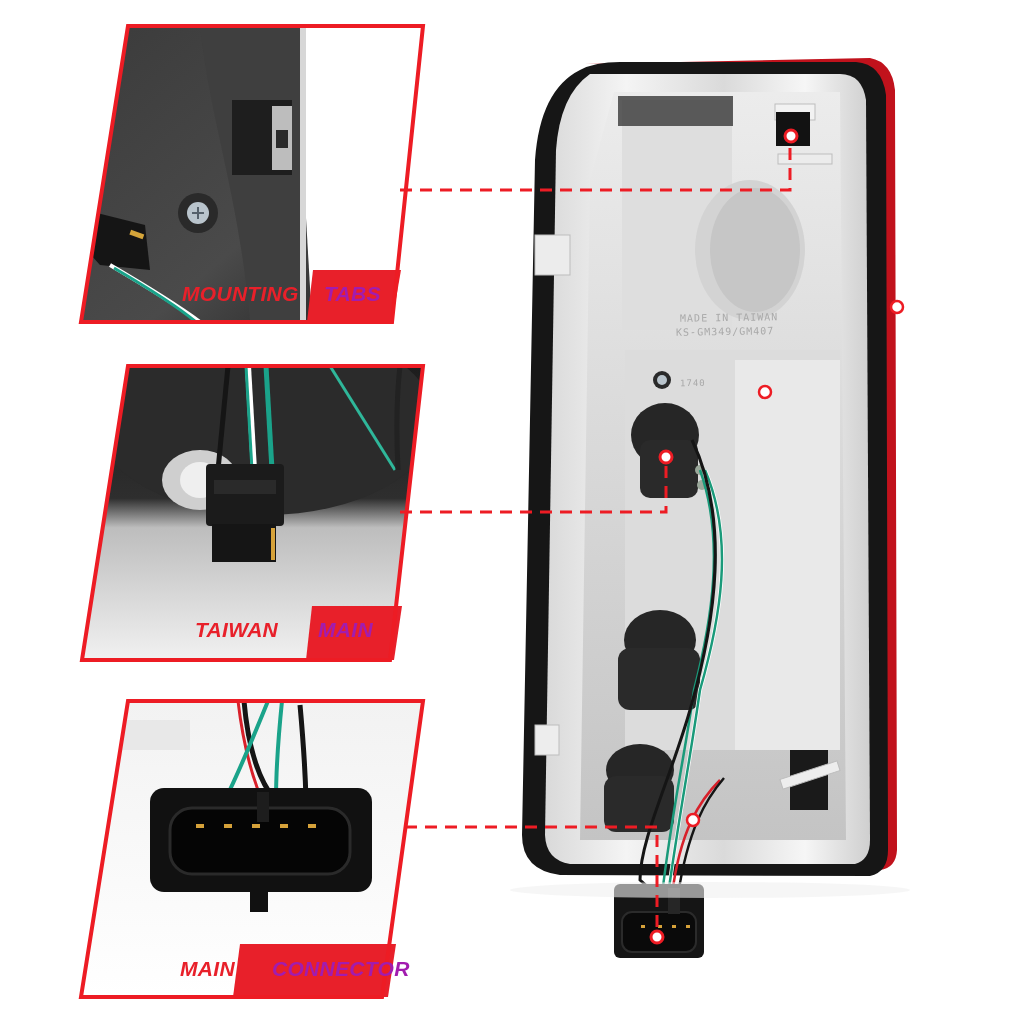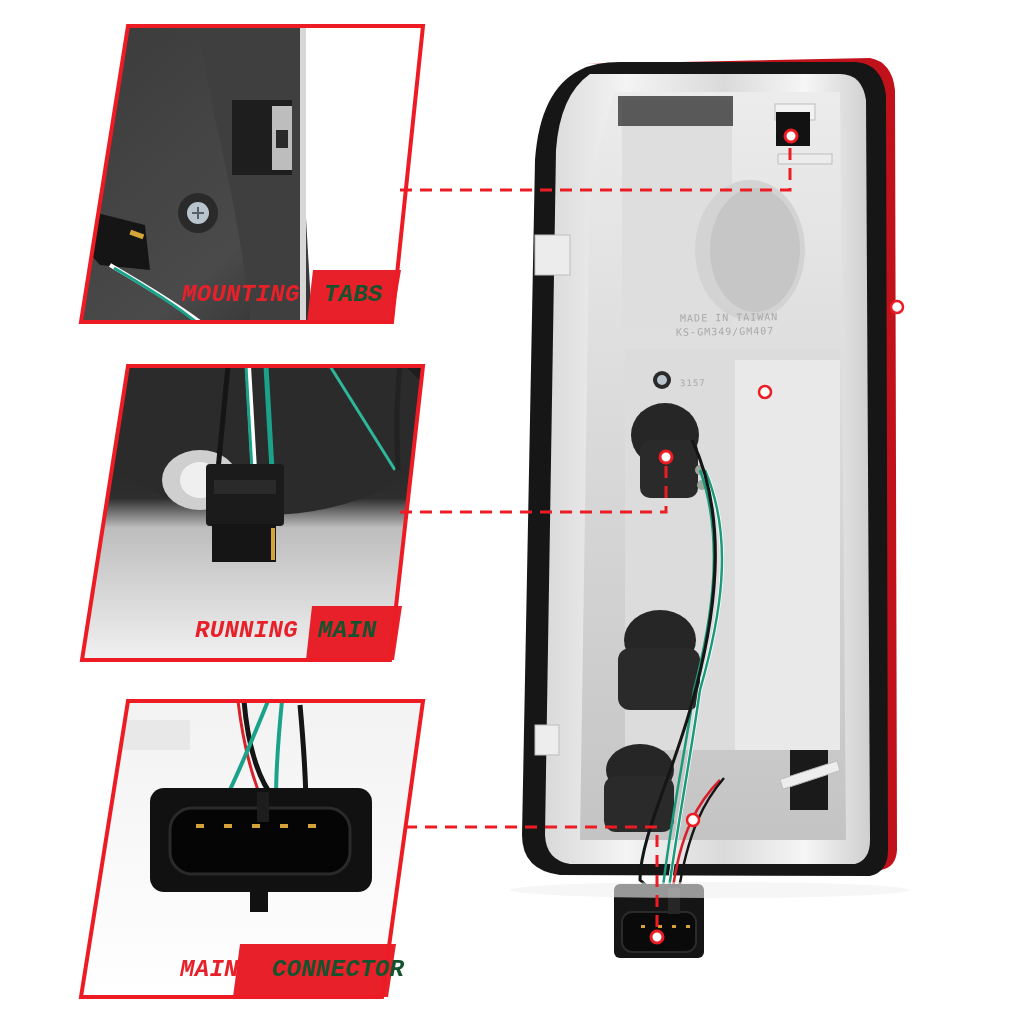"MOUNTING" .label { font-family: Liberation Mono, monospace -> Liberation Sans, sans-serif; font-size: 24px -> 21px }
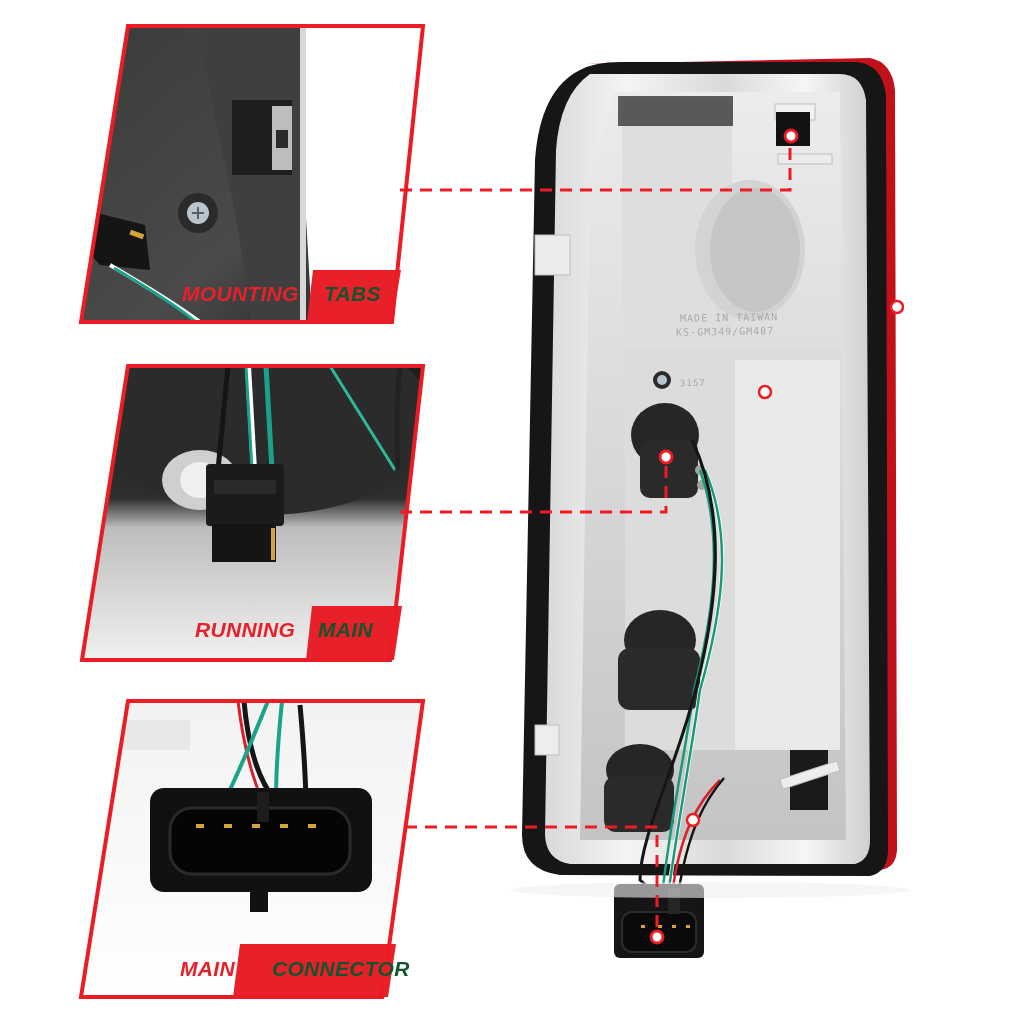"TABS" .label.white { color: #14532d -> #a21caf }
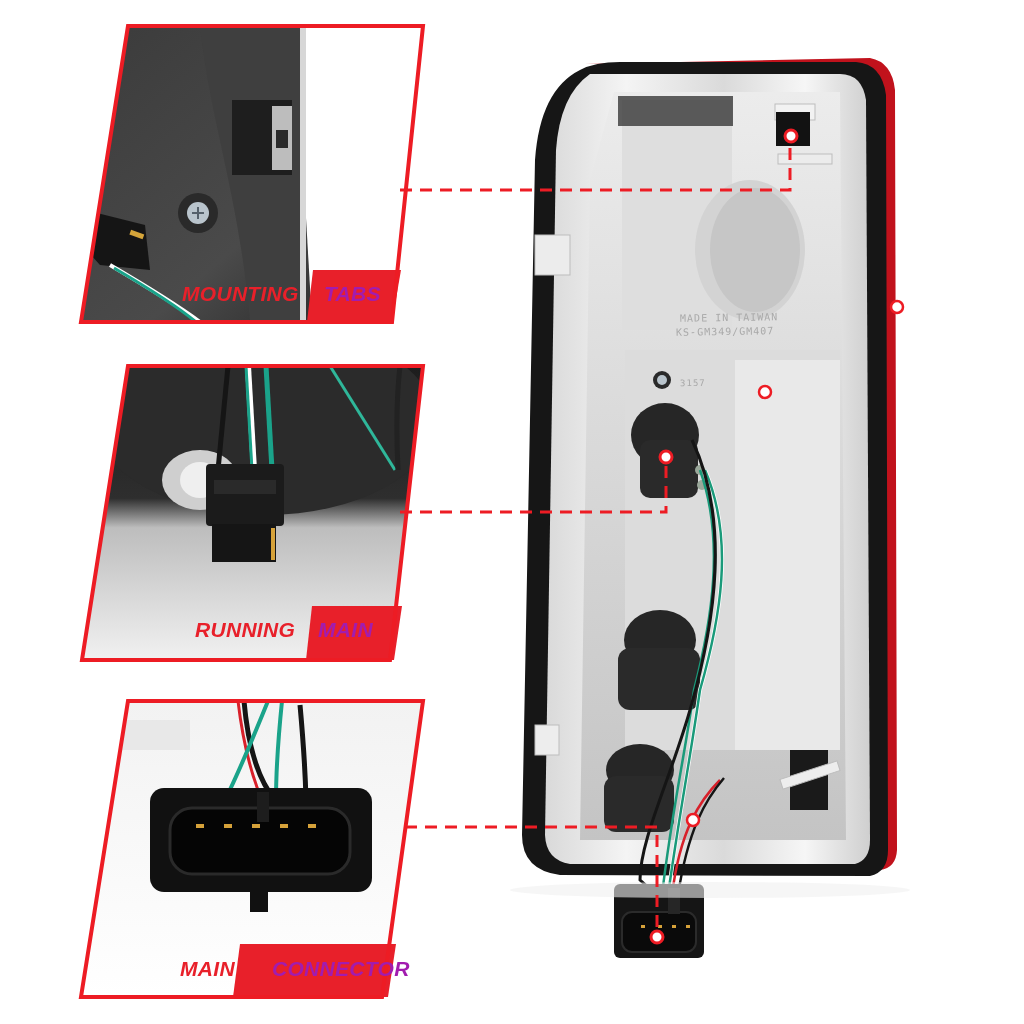"3157" div.emboss { text: 3157 -> 1740 }
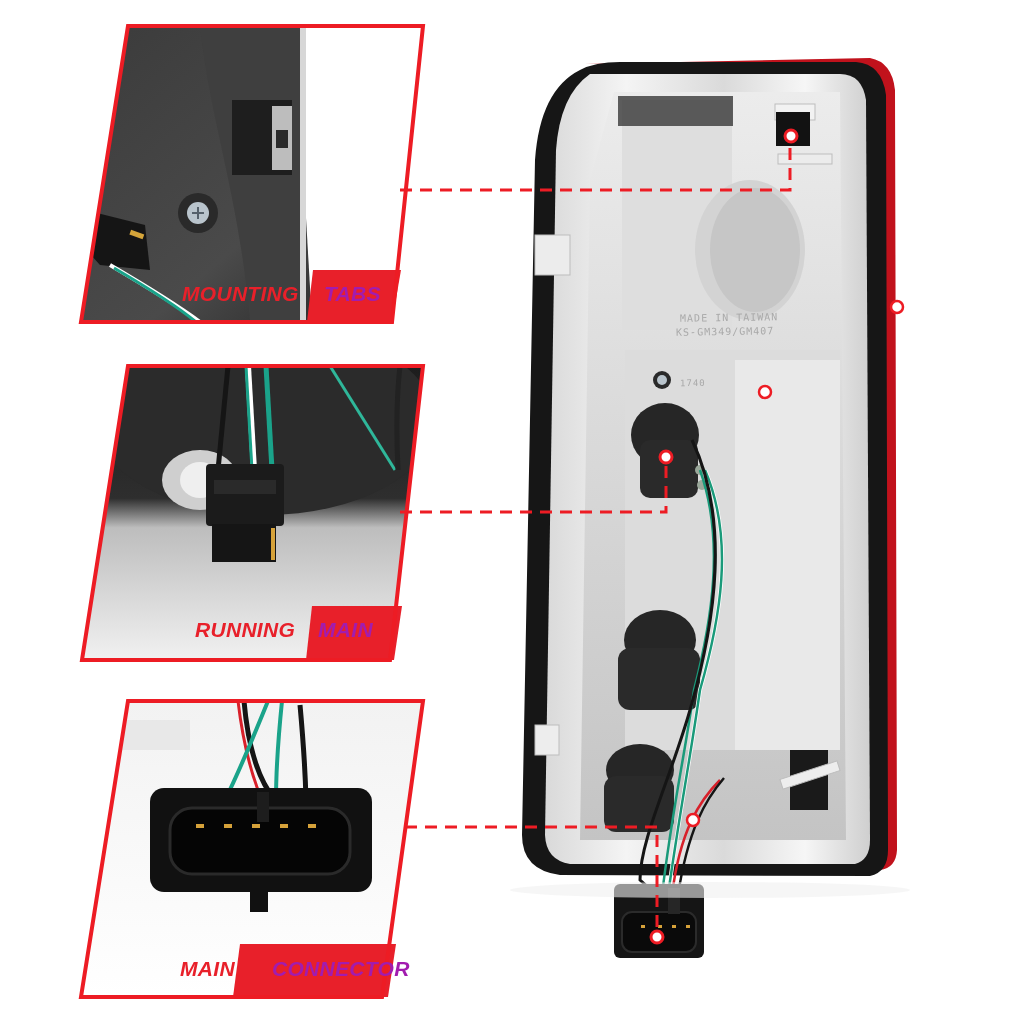"RUNNING" div.label { text: RUNNING -> TAIWAN }
